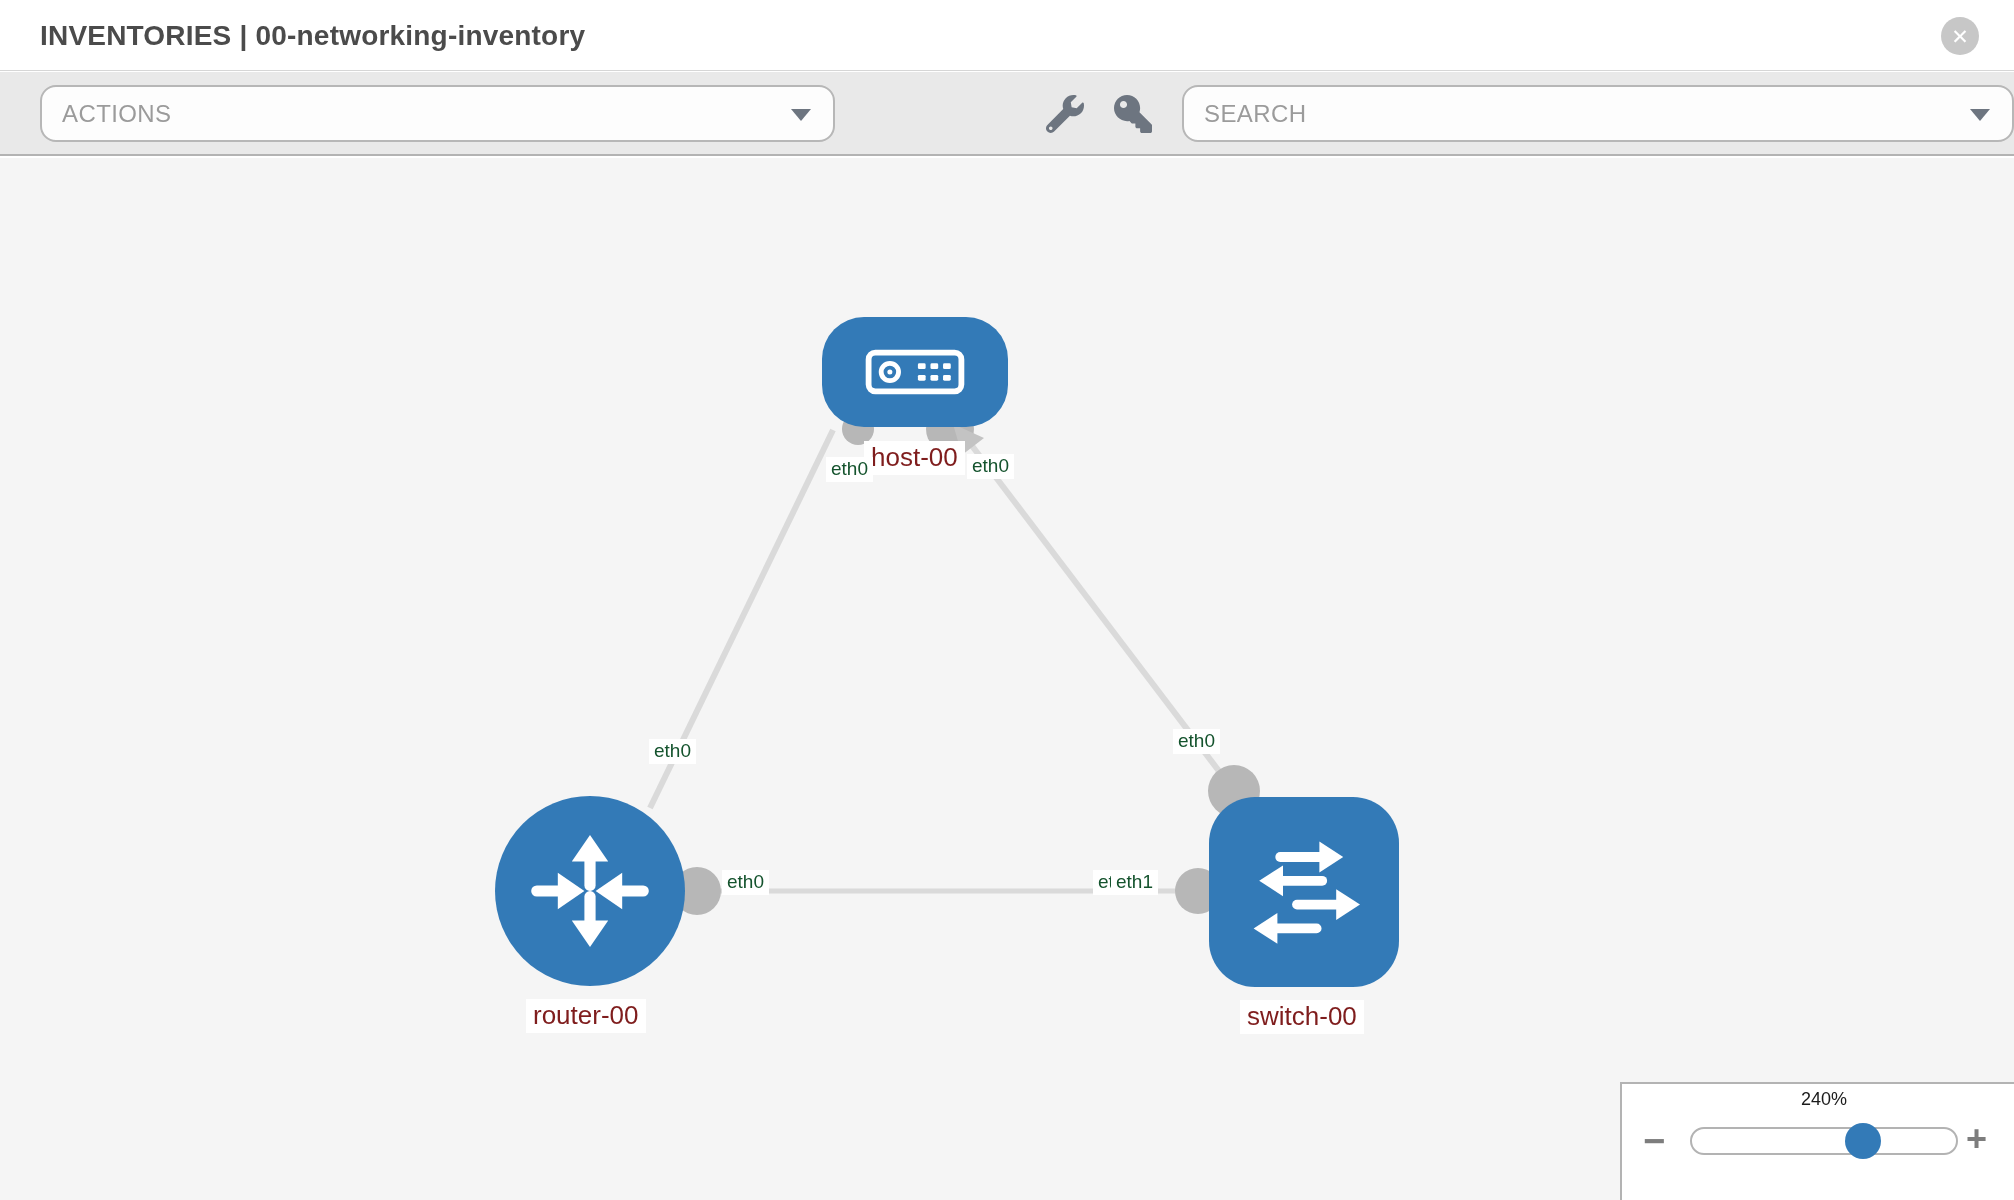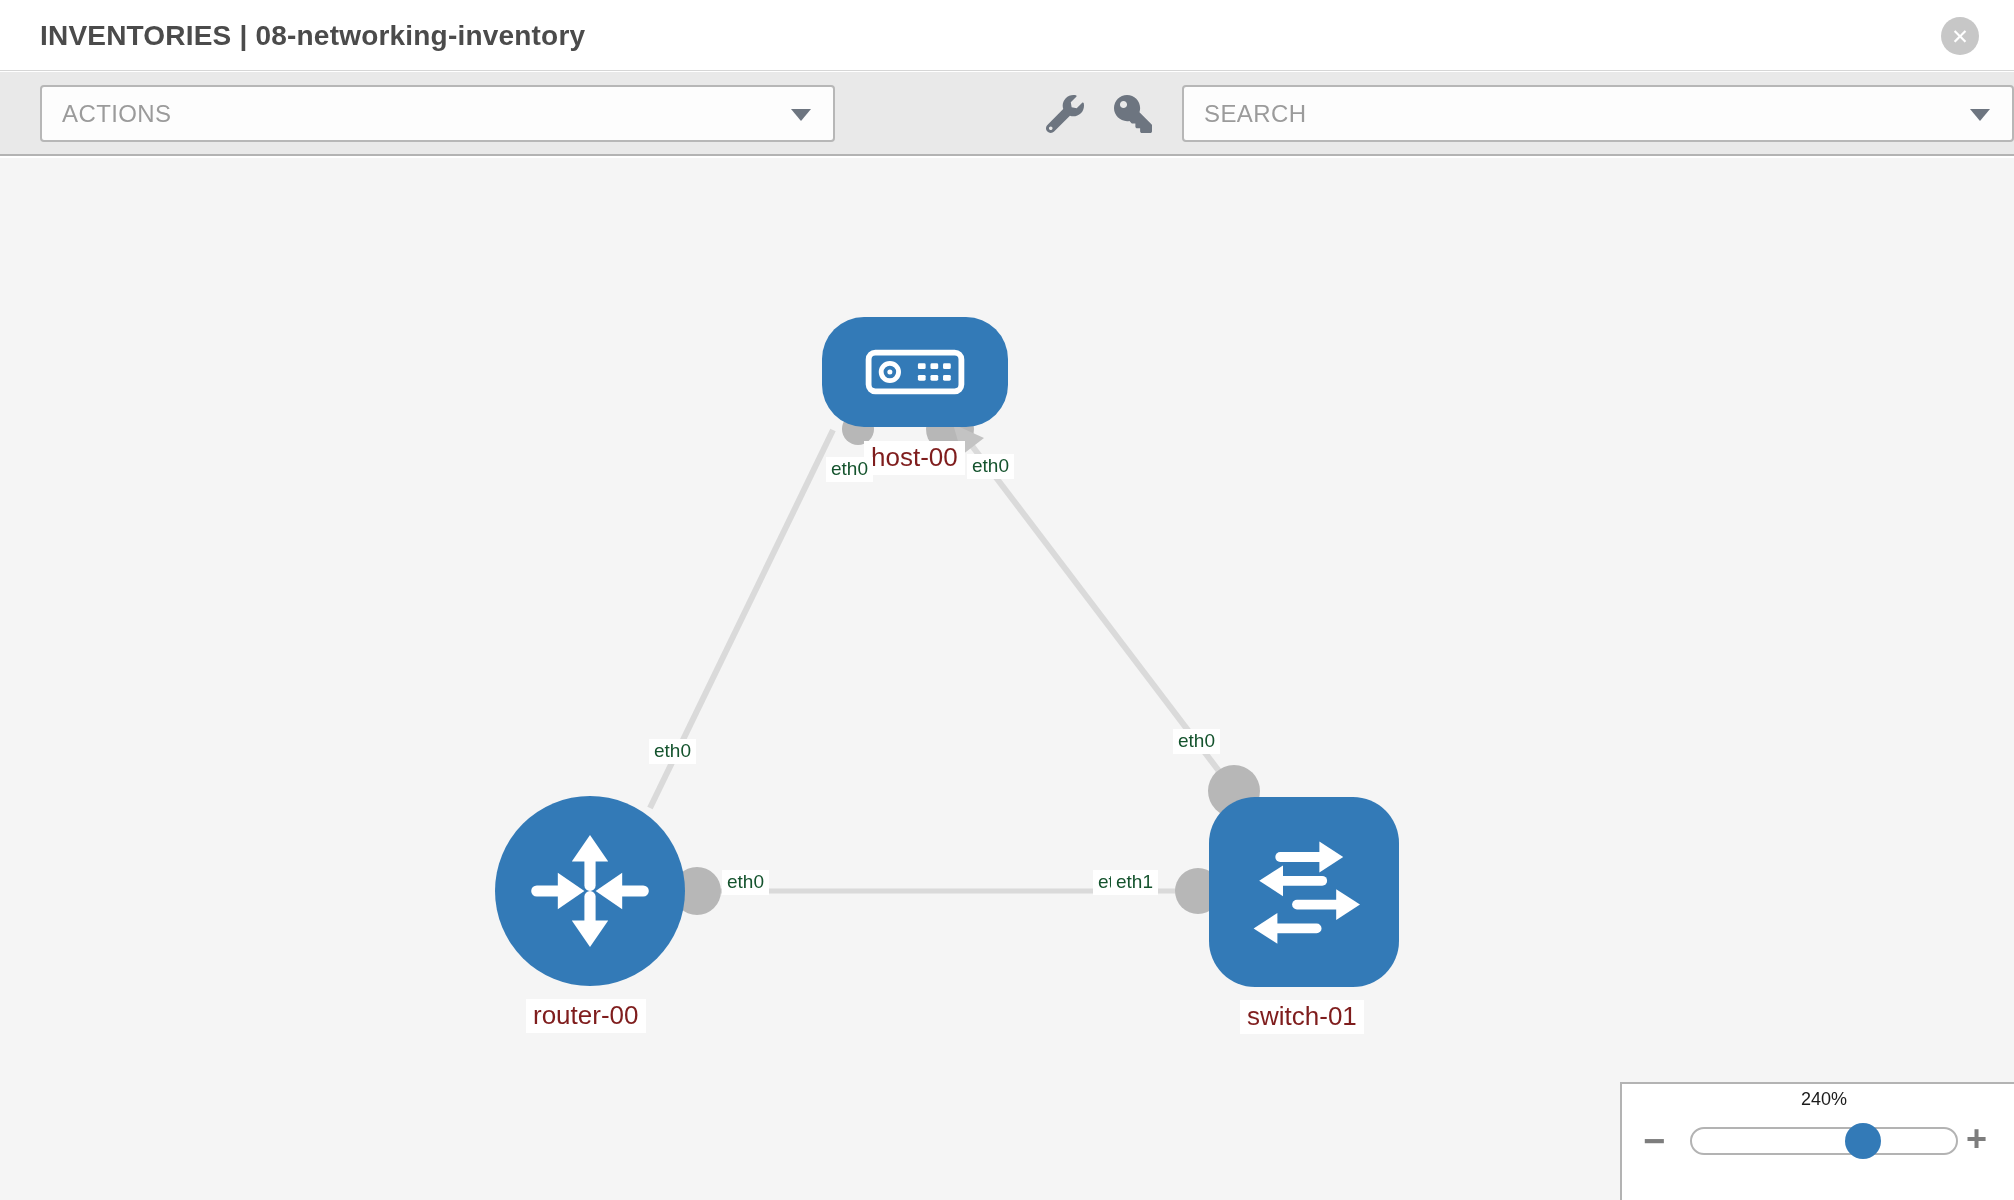"INVENTORIES | 08-networking-inventory" div.page-title { text: 08-networking-inventory -> 00-networking-inventory }
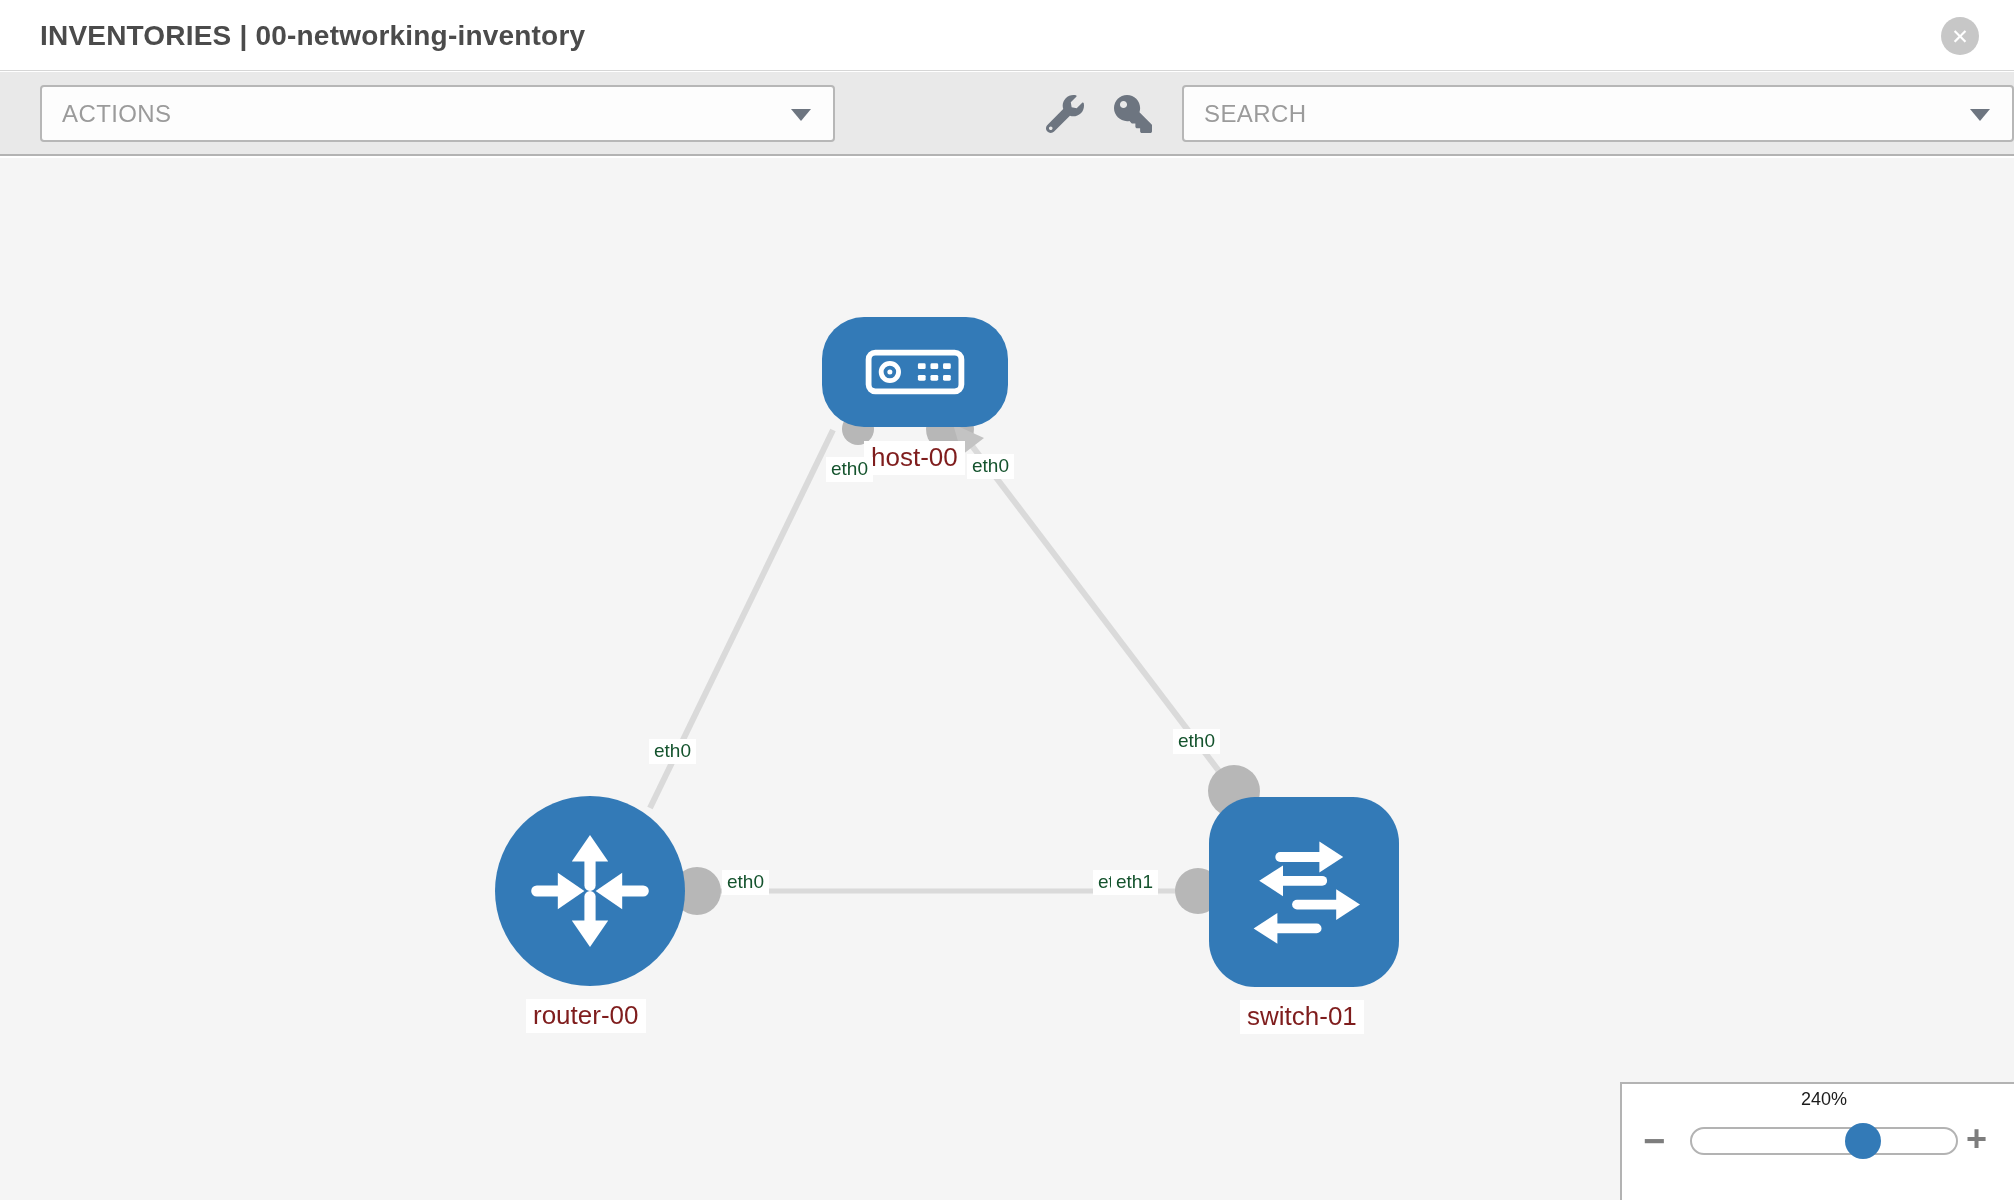"ACTIONS" .dropdown { border-radius: 4px -> 16px }
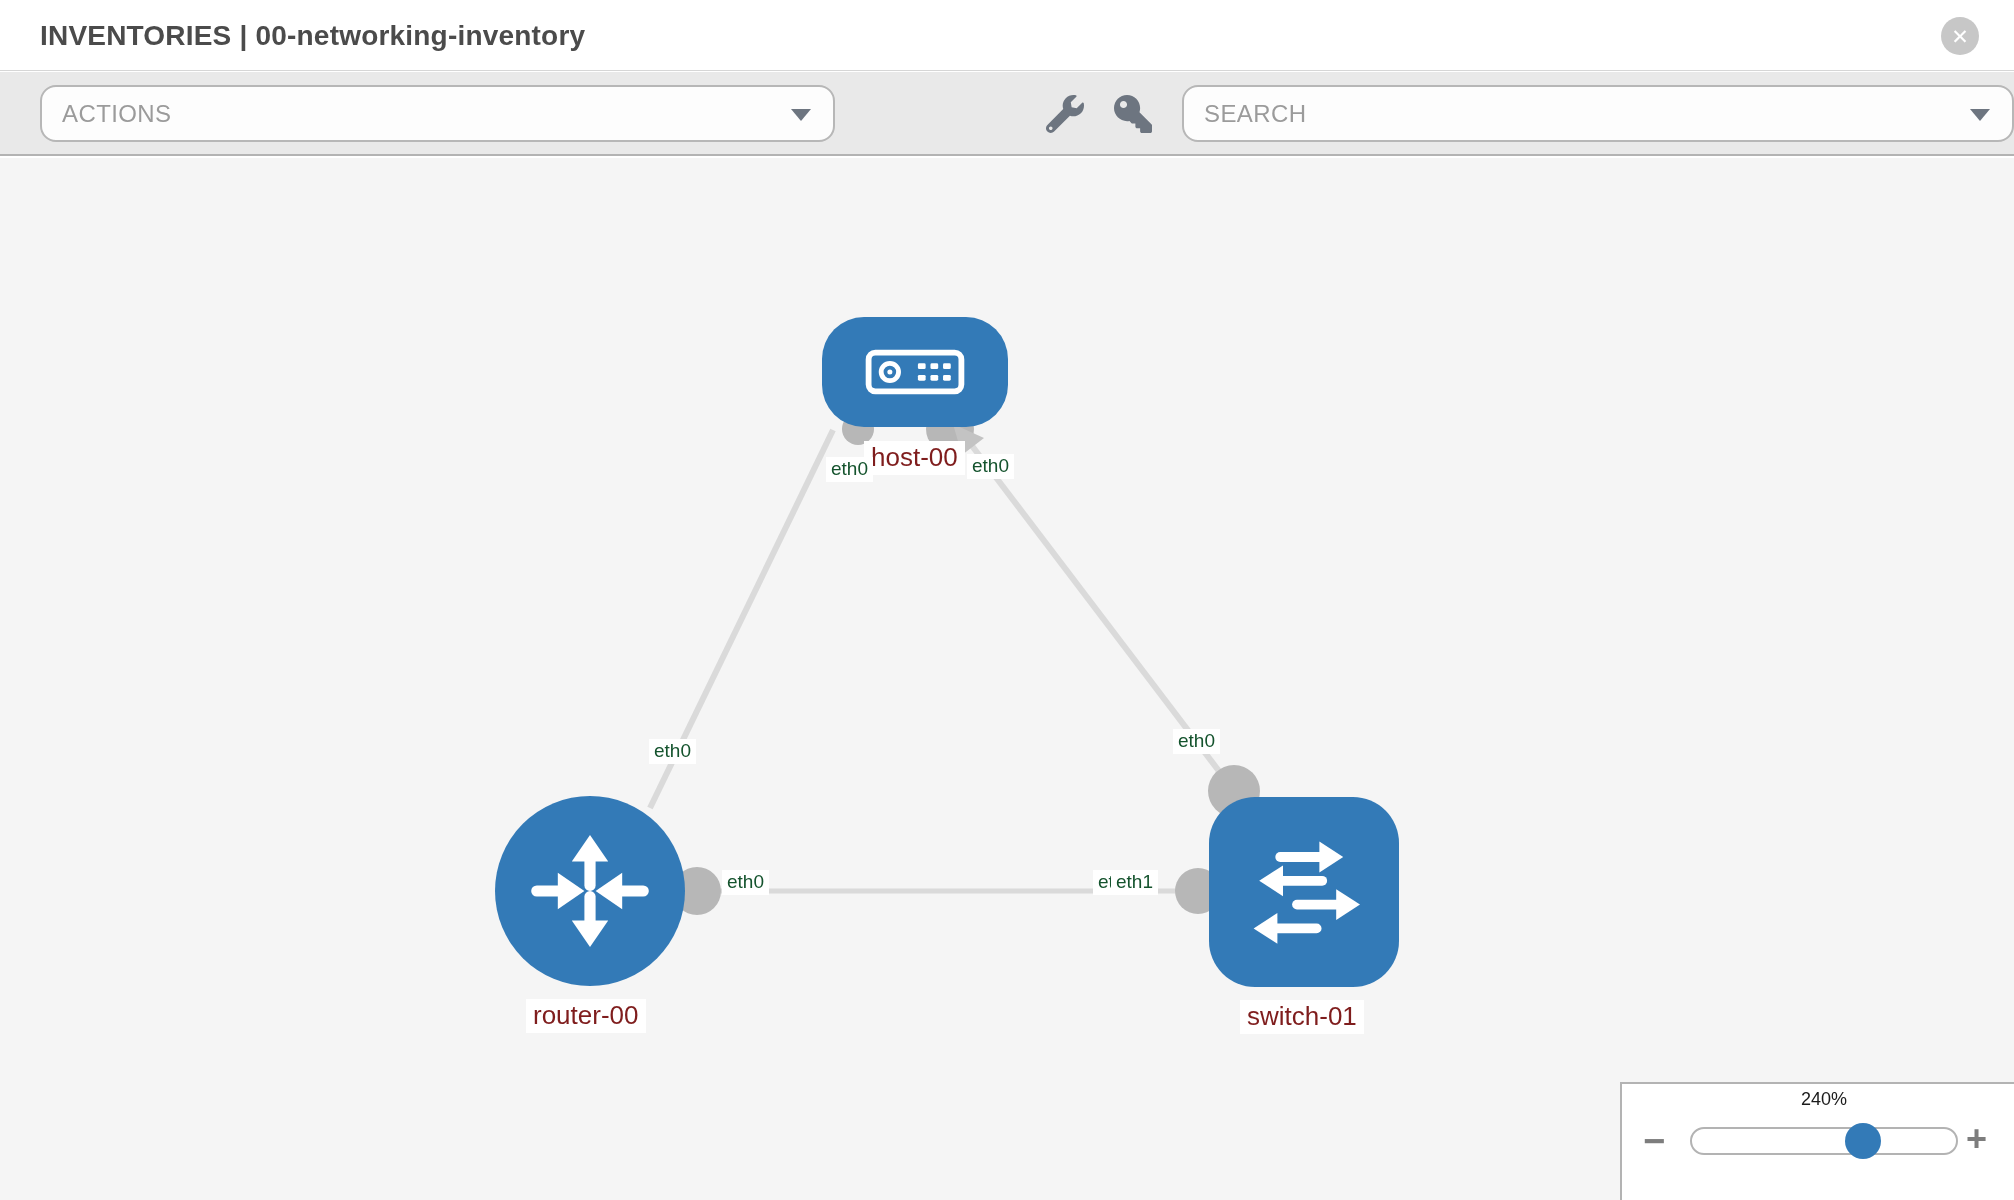"switch-01" div.node-label { text: switch-01 -> switch-00 }
